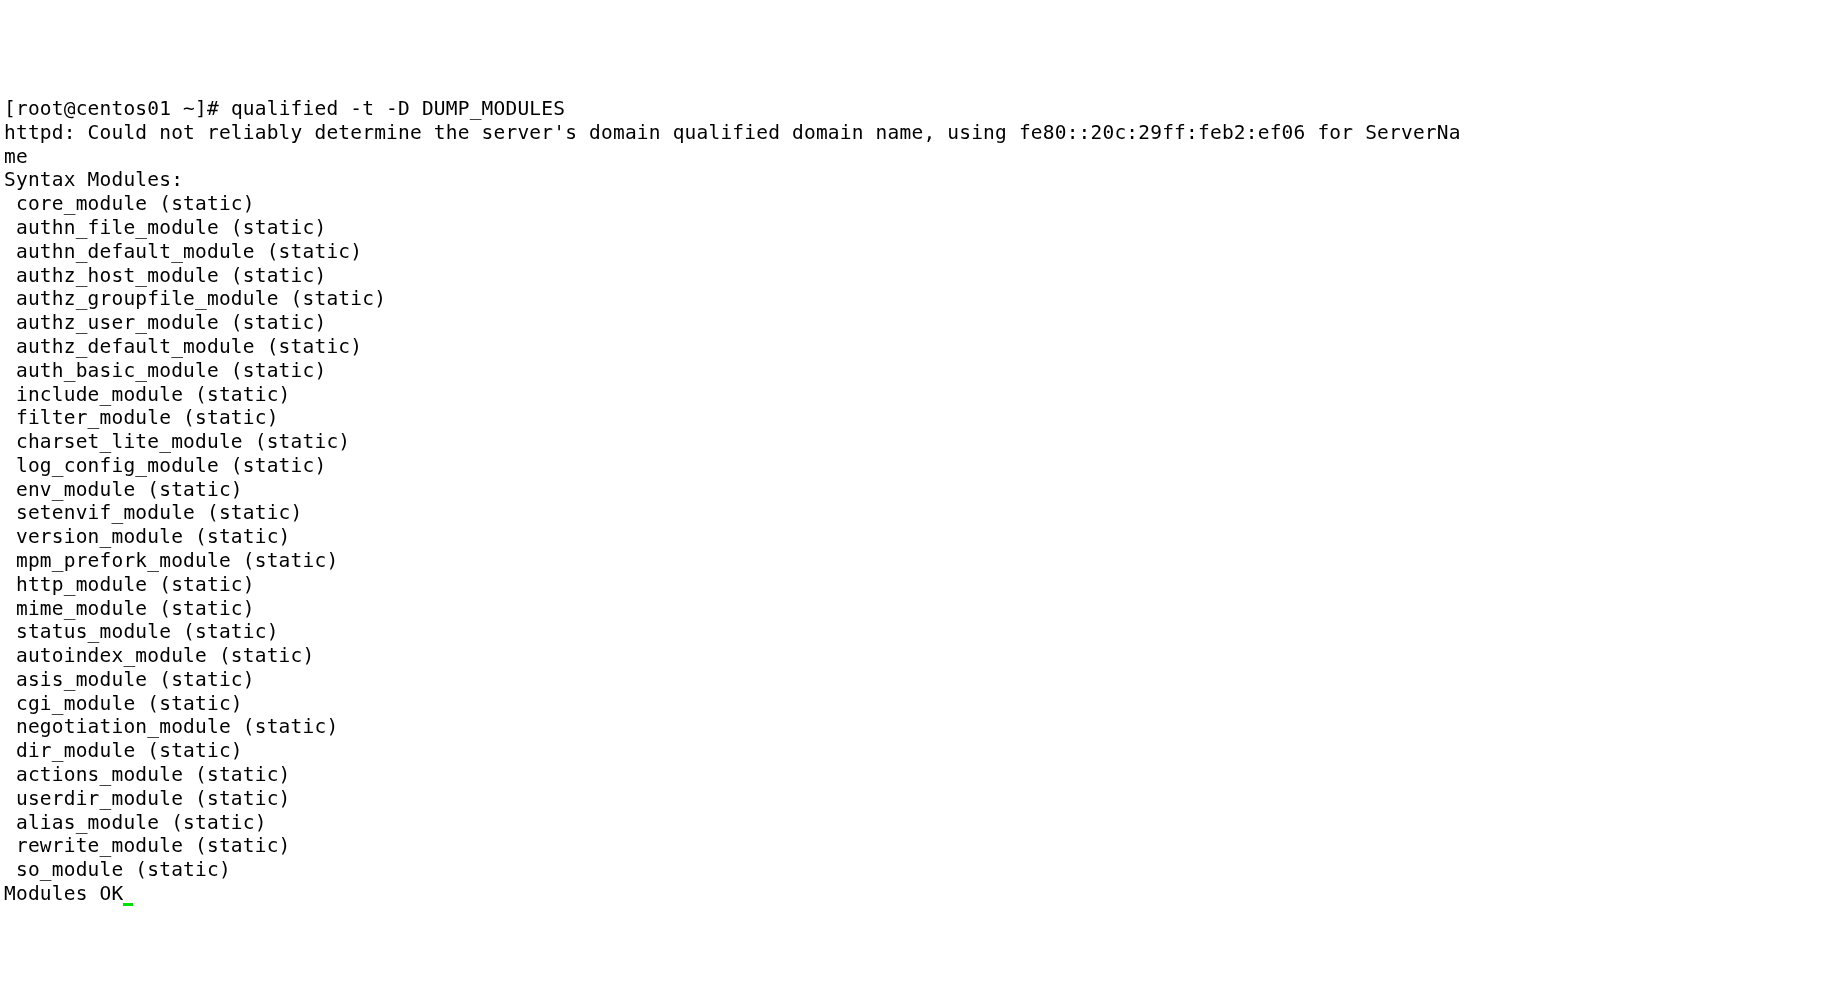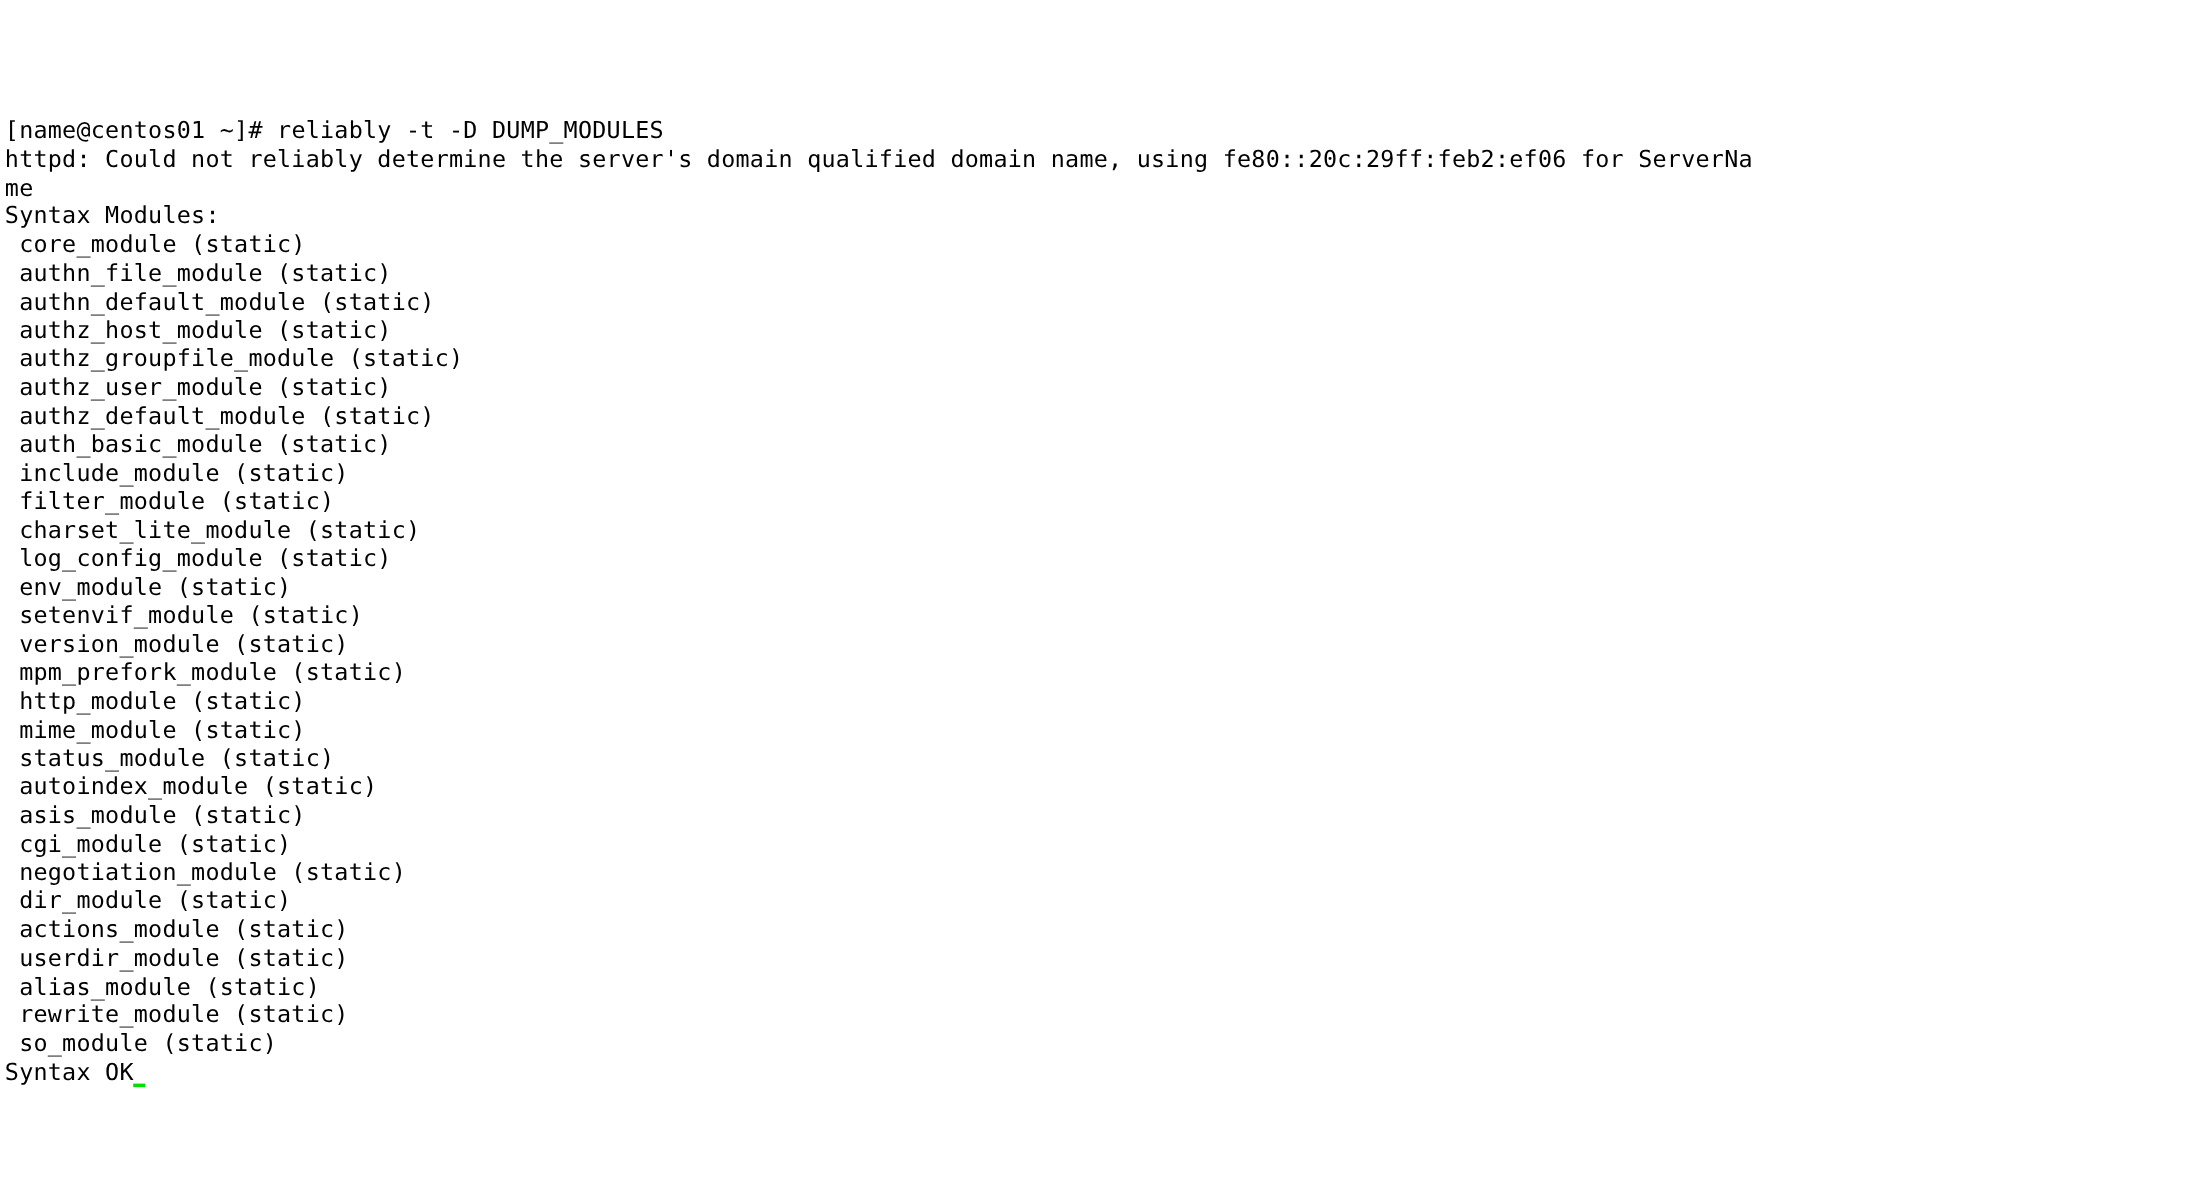"[name@centos01 ~]#" span { text: name@centos01 -> root@centos01 }
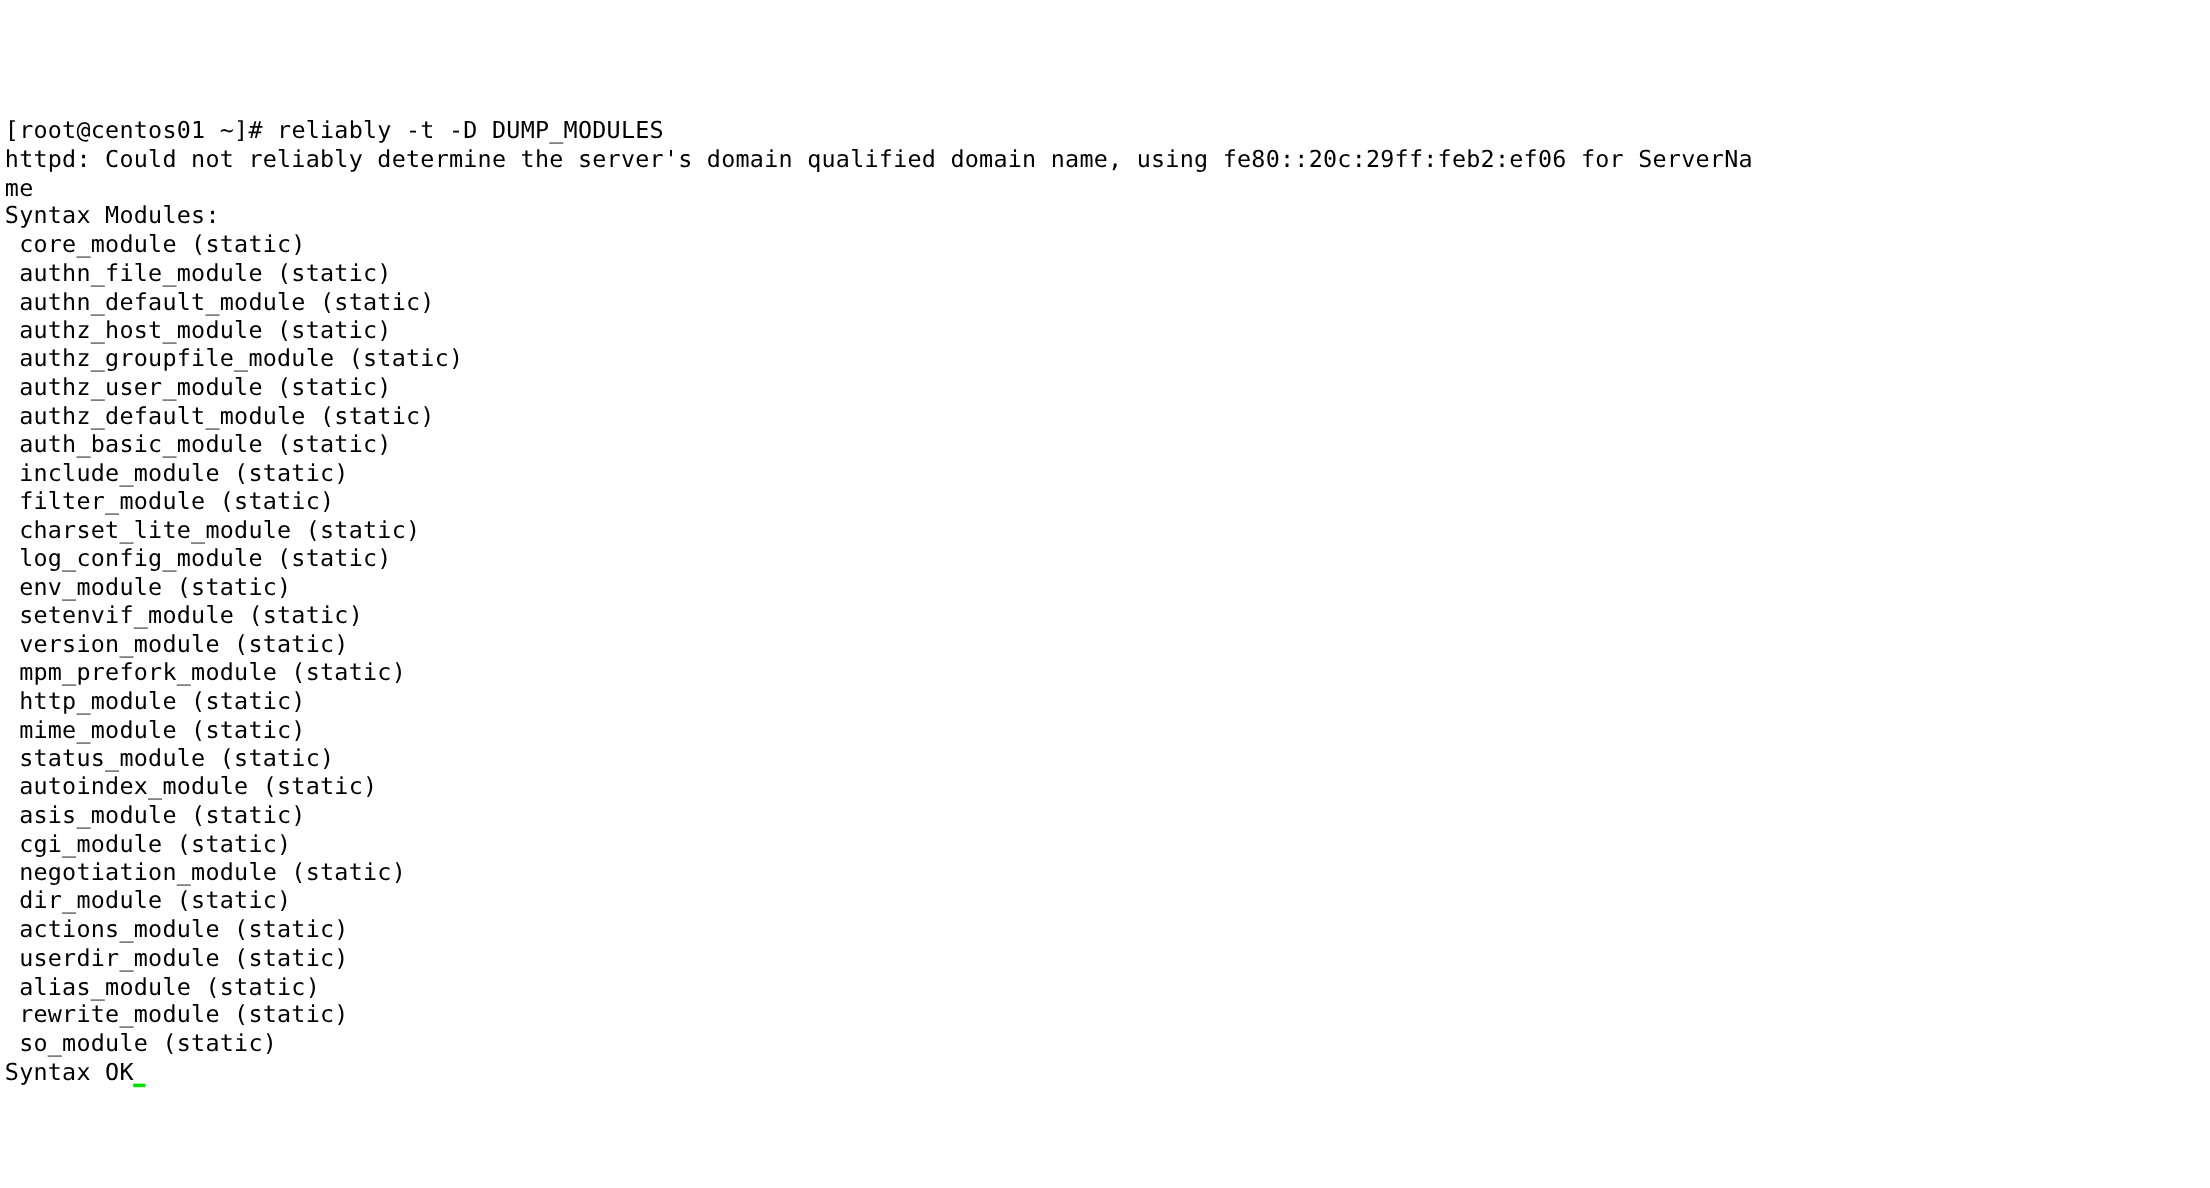"reliably -t -D DUMP_MODULES" span { text: reliably -> qualified }
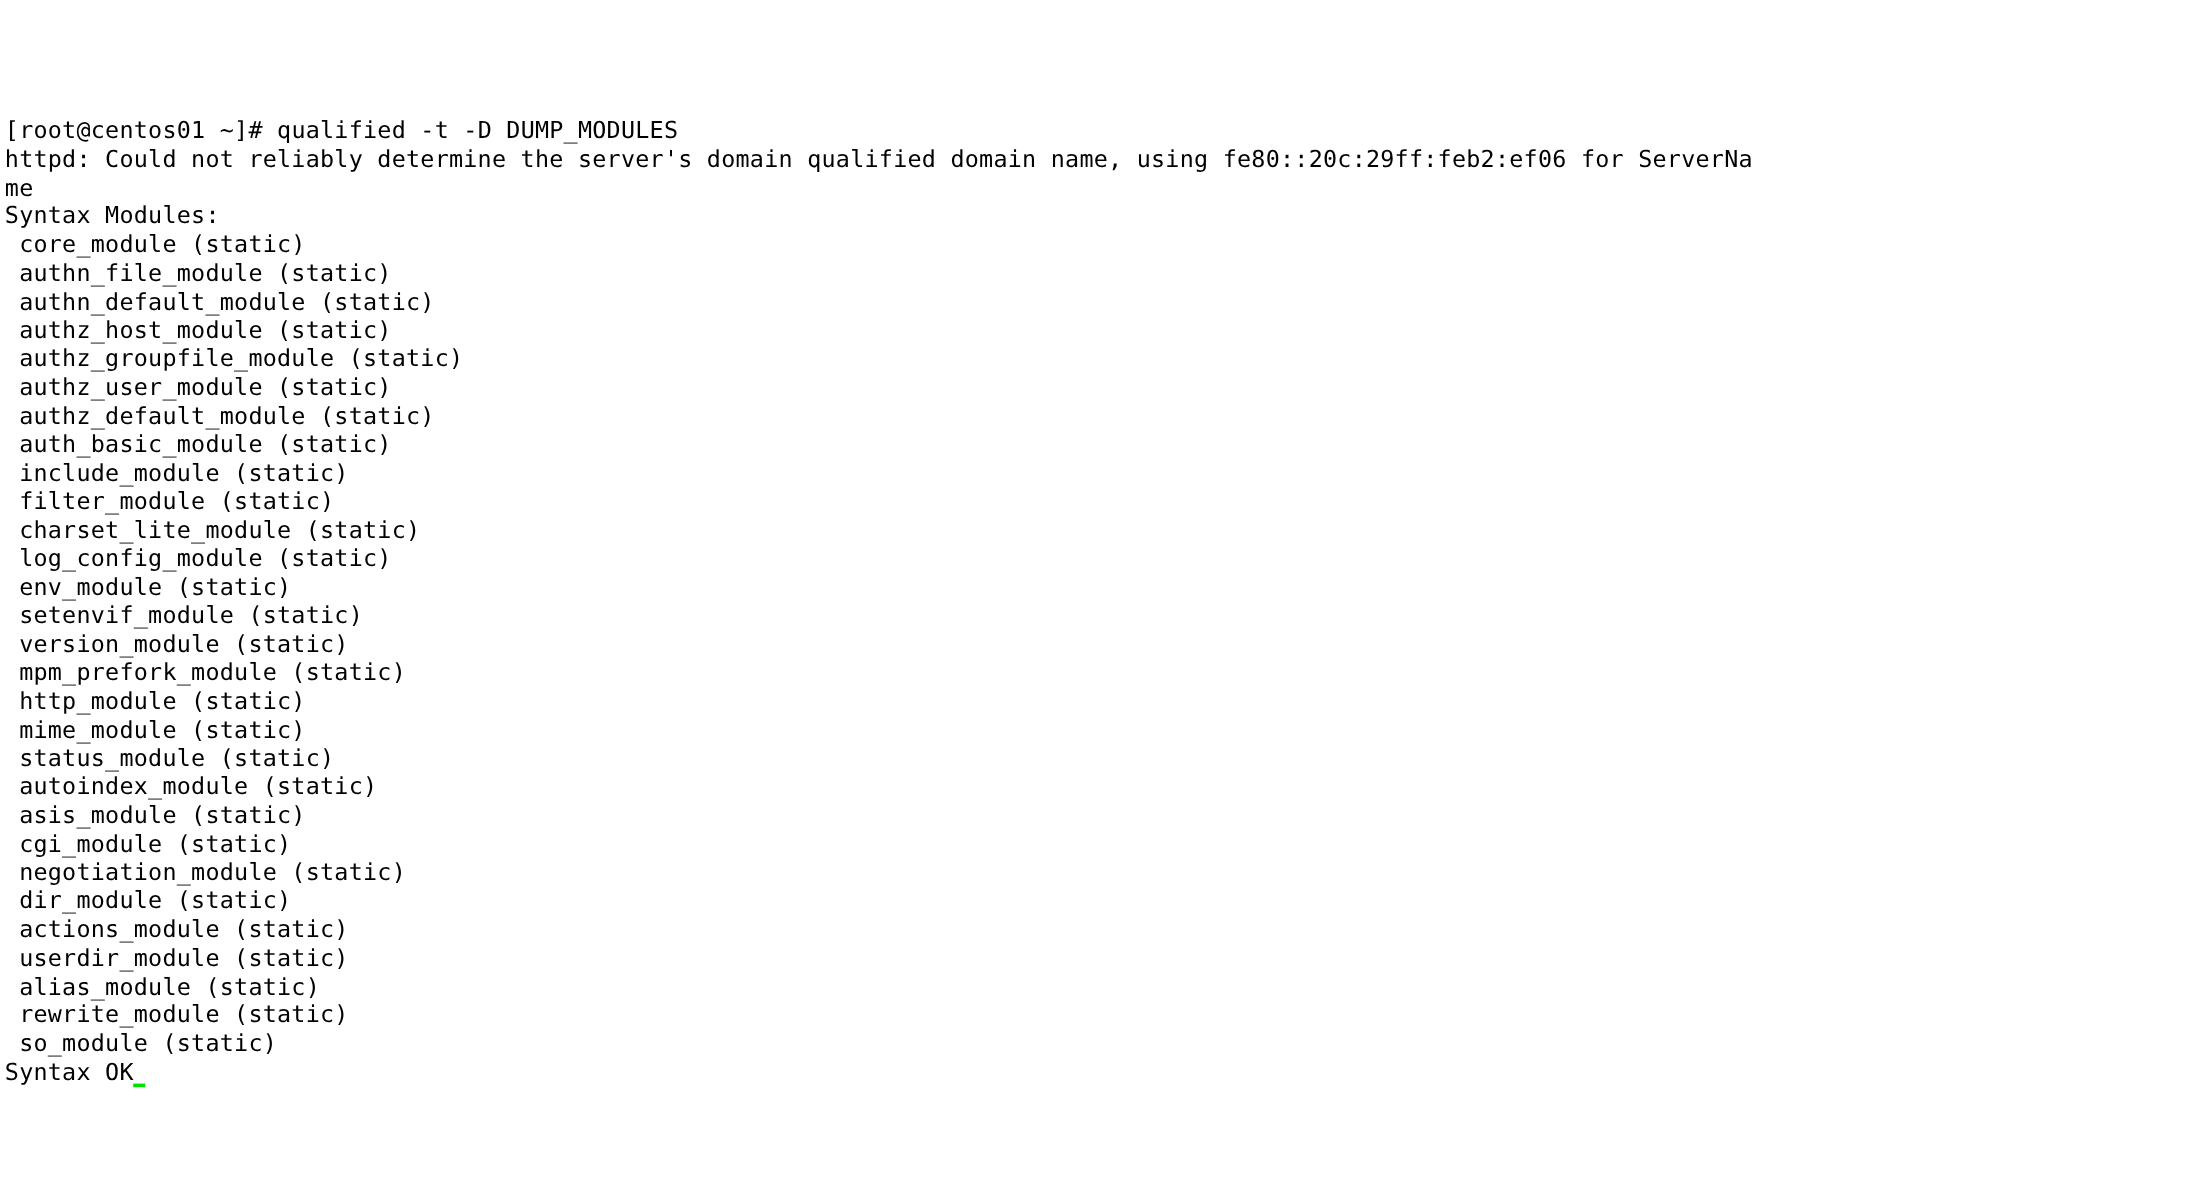"Syntax OK" span { text: Syntax -> Modules }
